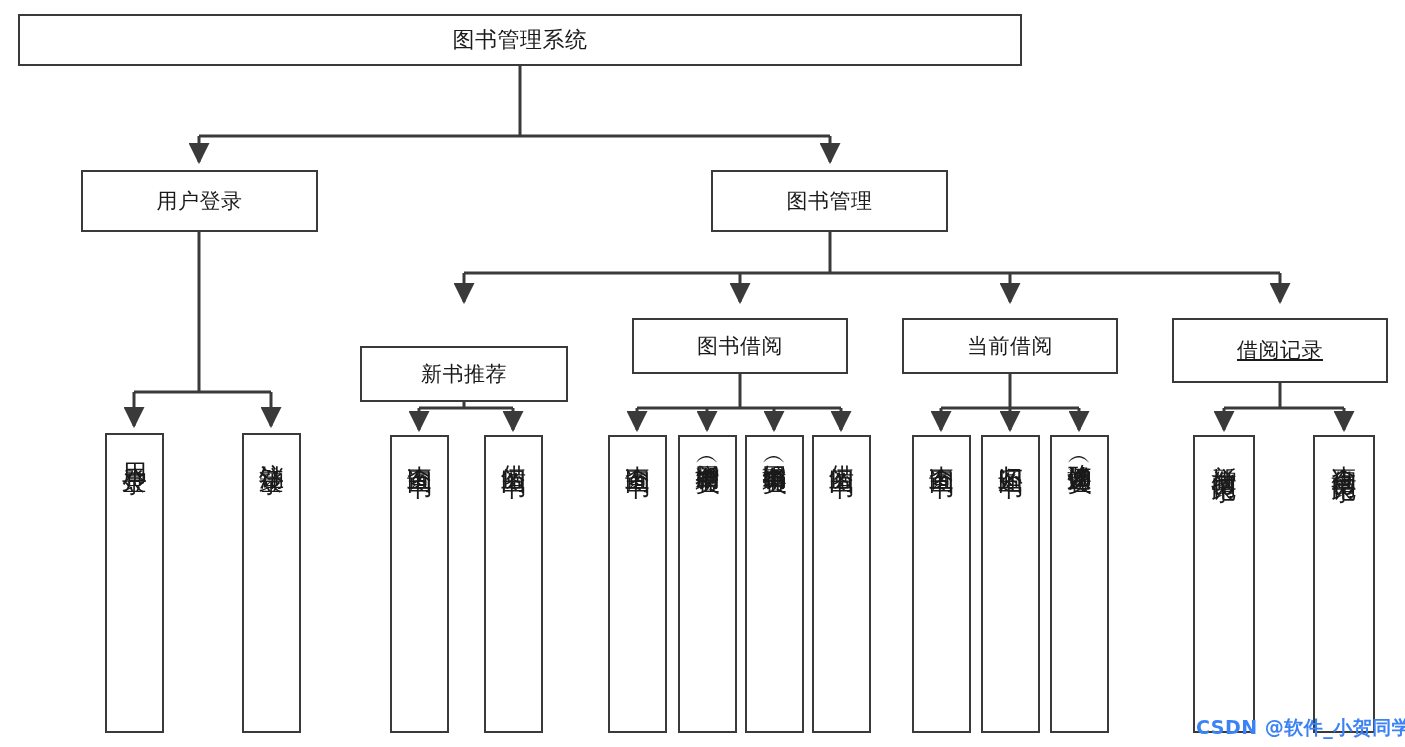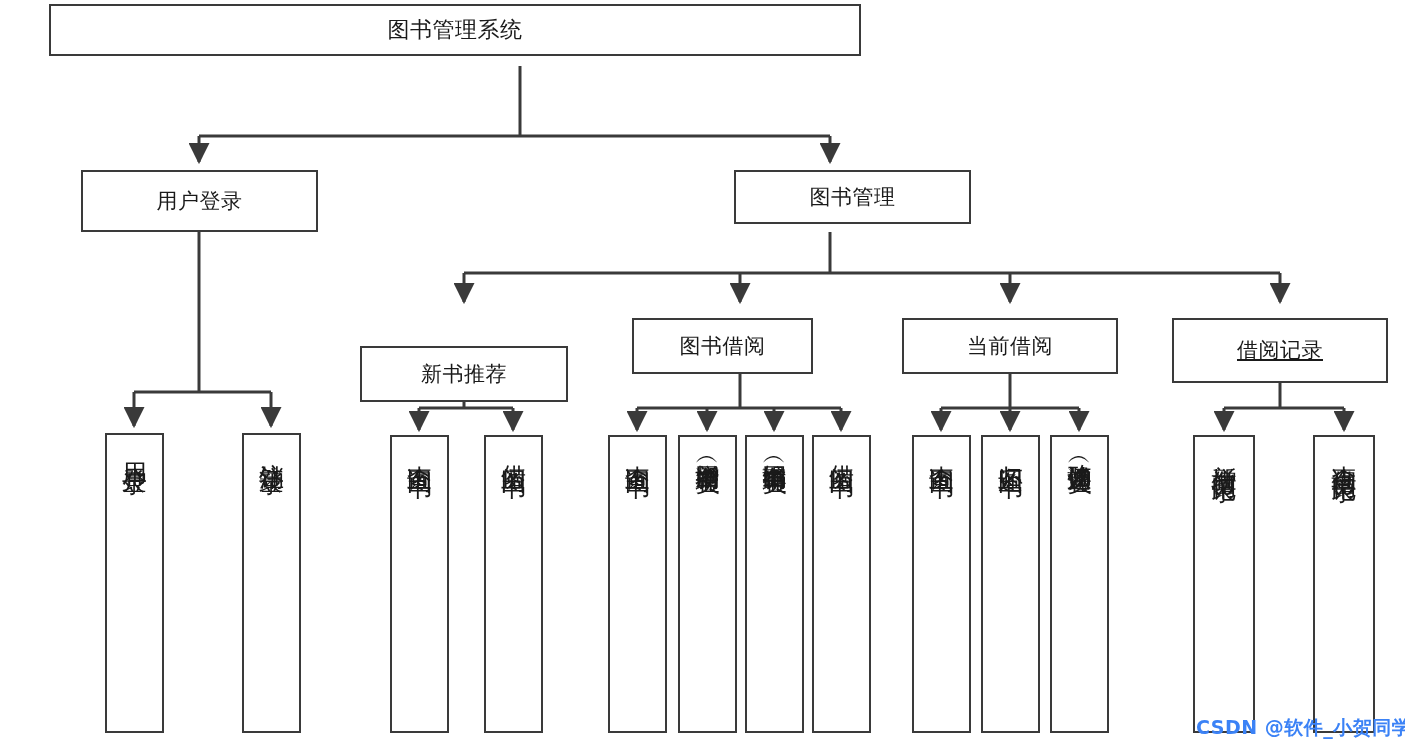"图书管理系统" div.node { margin-left: 31px -> none; top: 4px -> 14px; width: 812px -> 1004px }
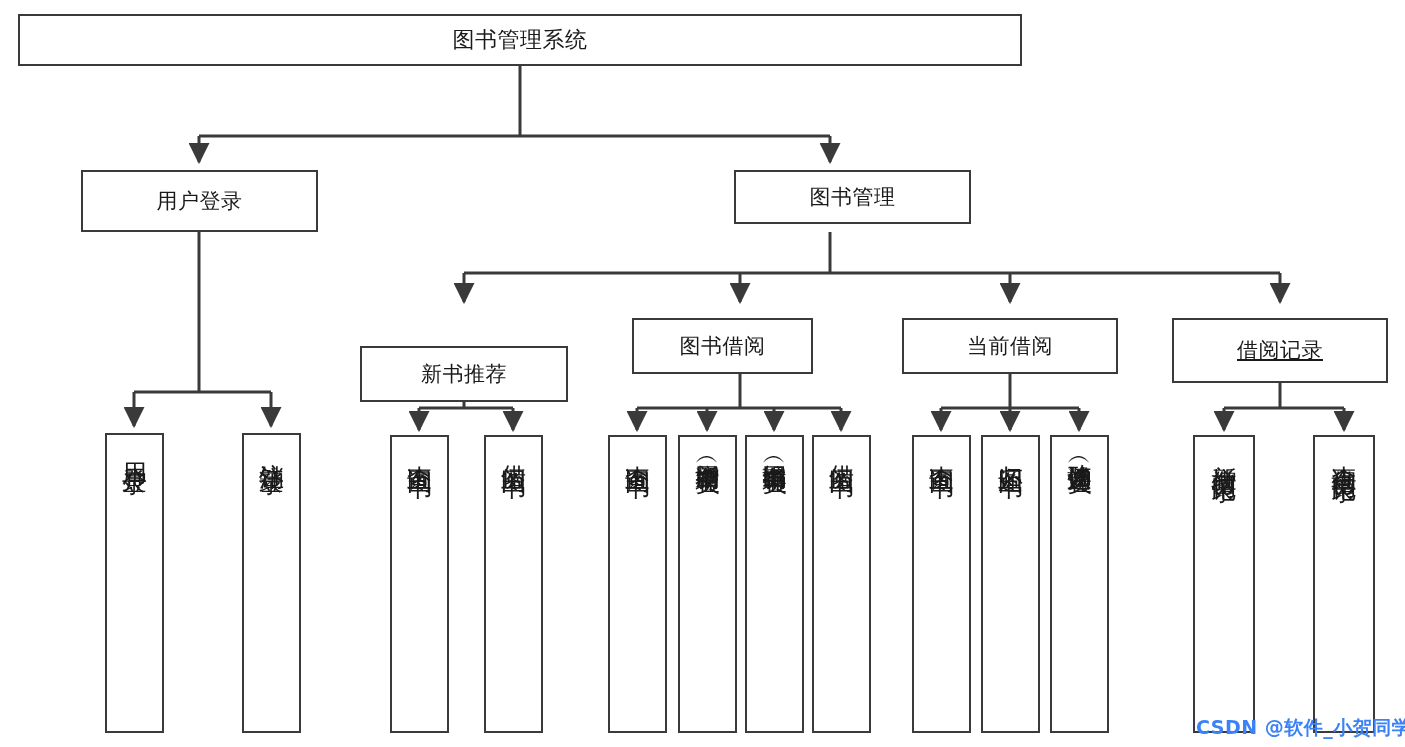"图书管理" div.node { height: 54px -> 62px; left: 734px -> 711px }
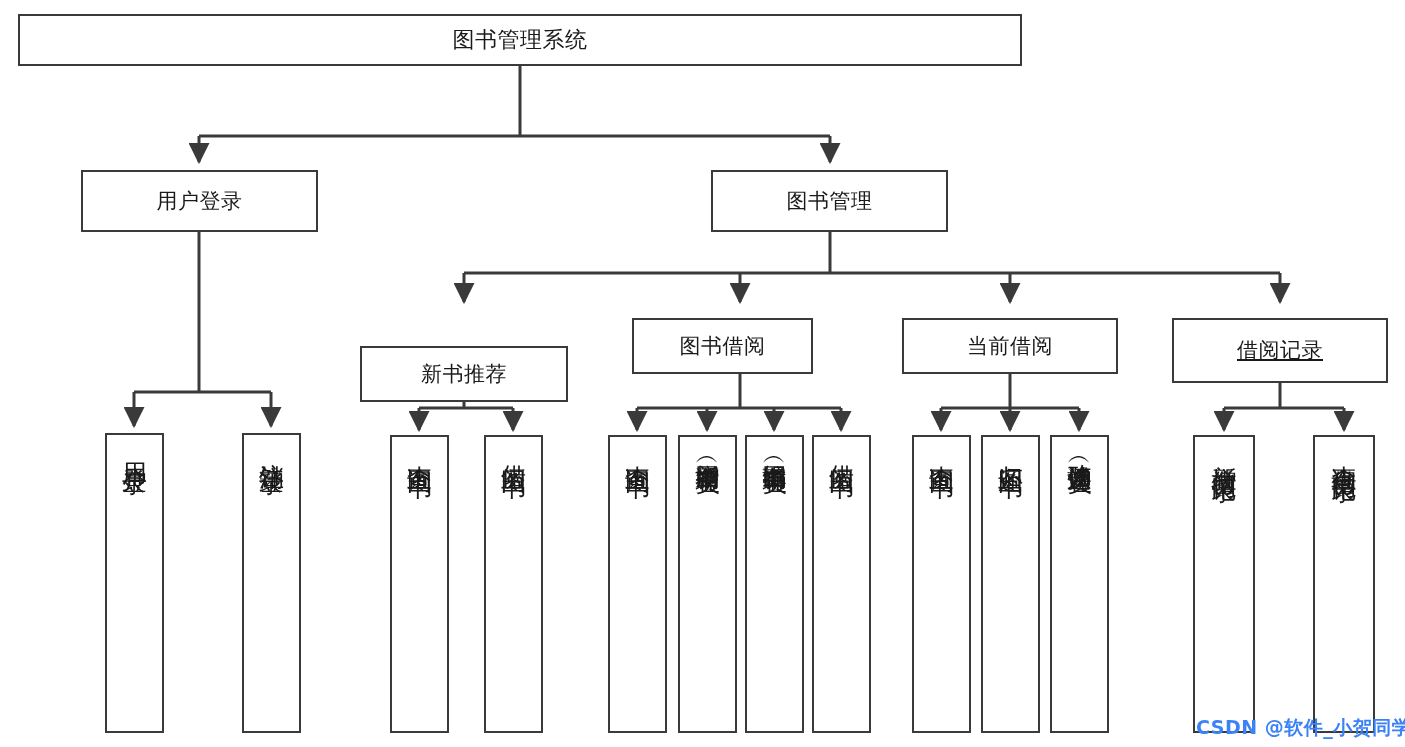"图书借阅" div.node { width: 181px -> 216px }
